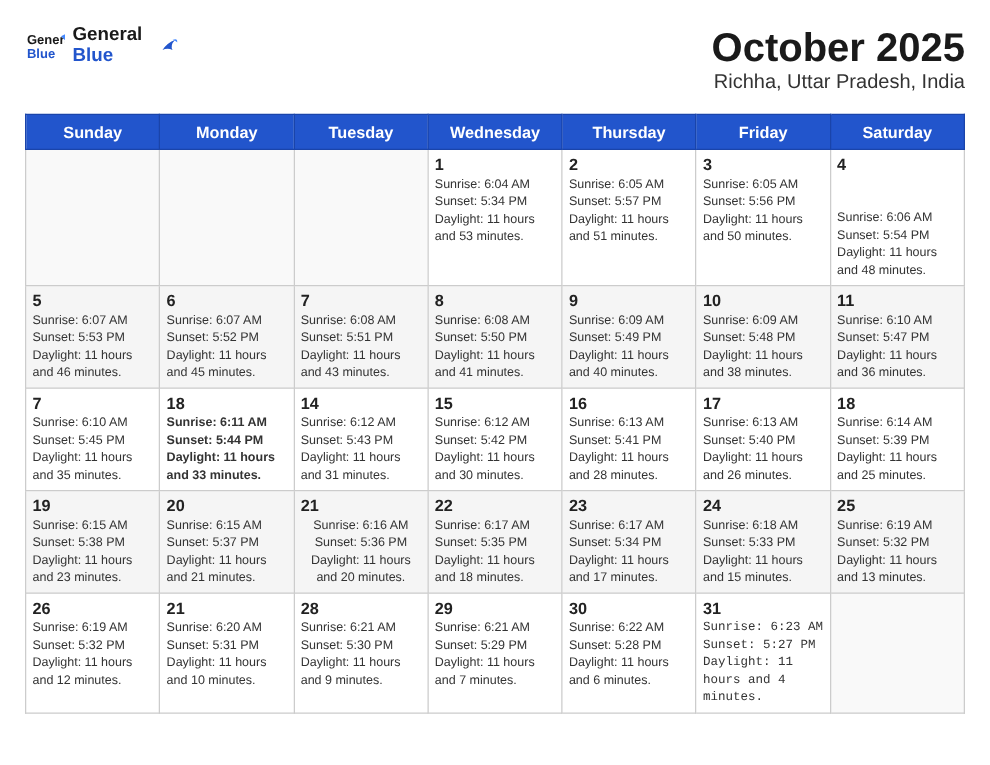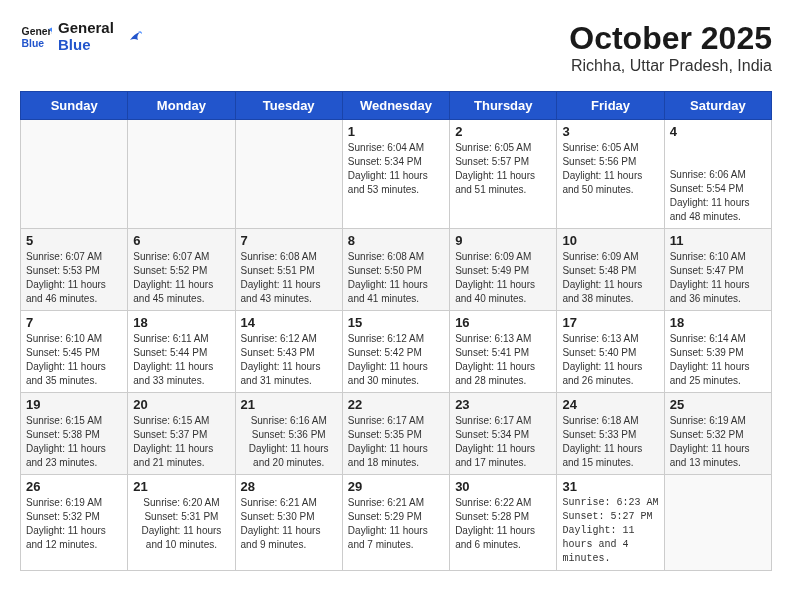"Sunrise: 6:11 AM" div.day-info { font-weight: none -> bold }
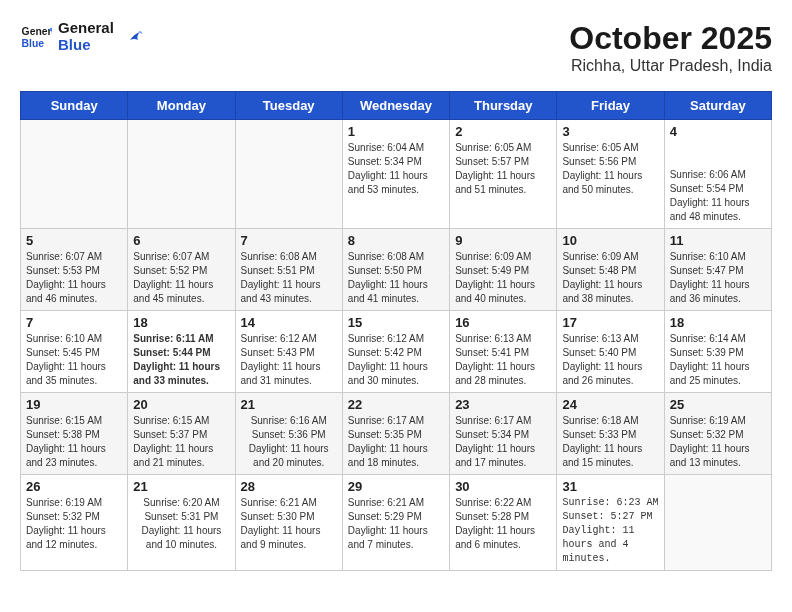"Sunrise: 6:20 AM" div.day-info { text-align: center -> none }
